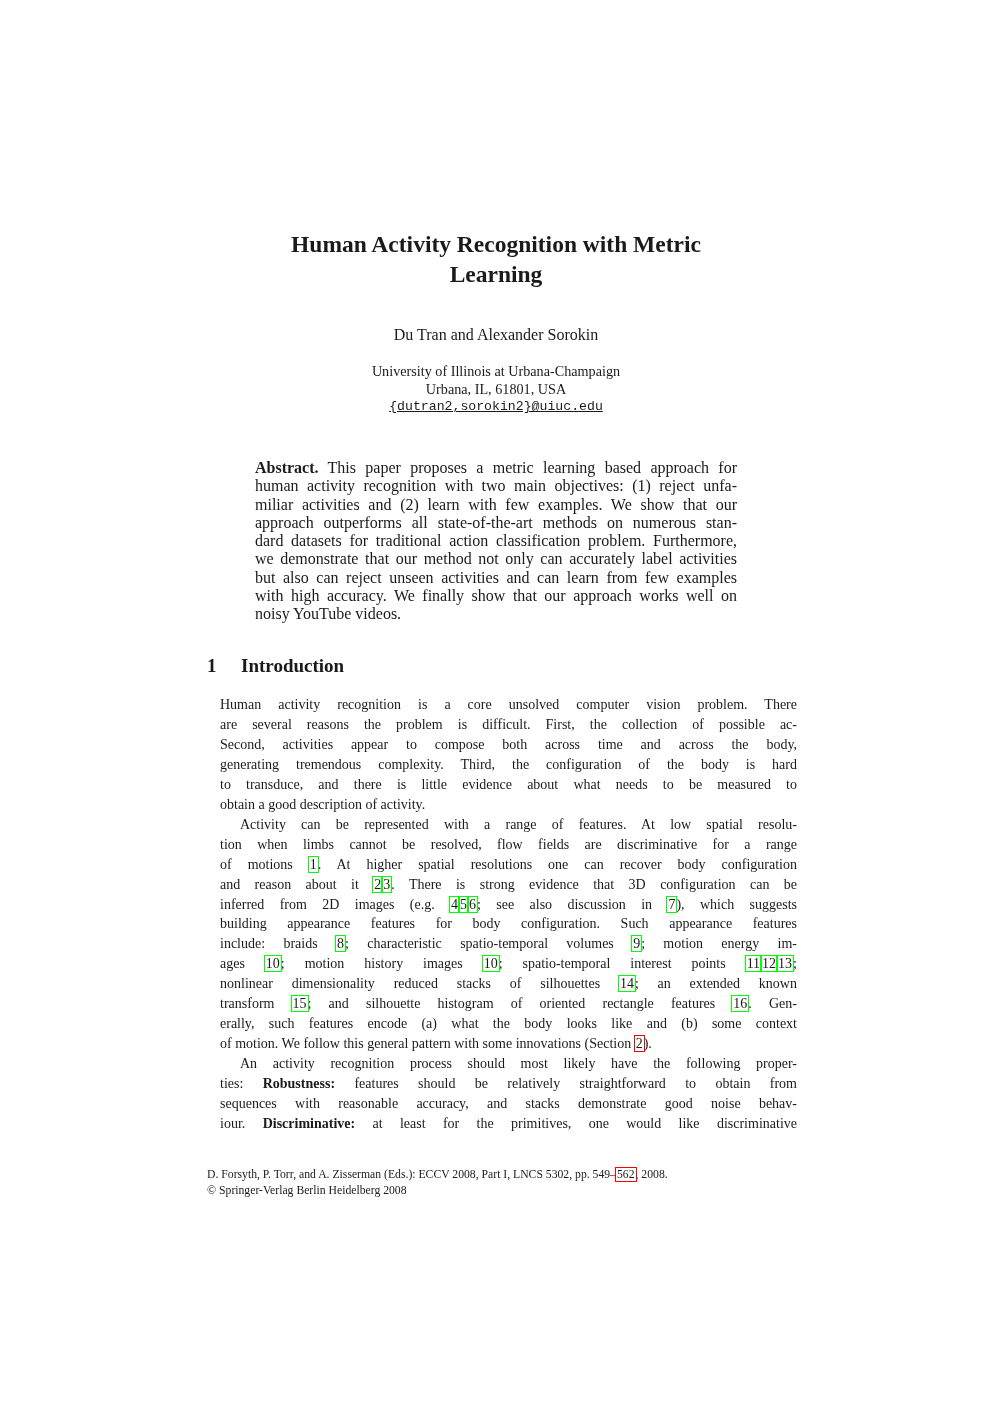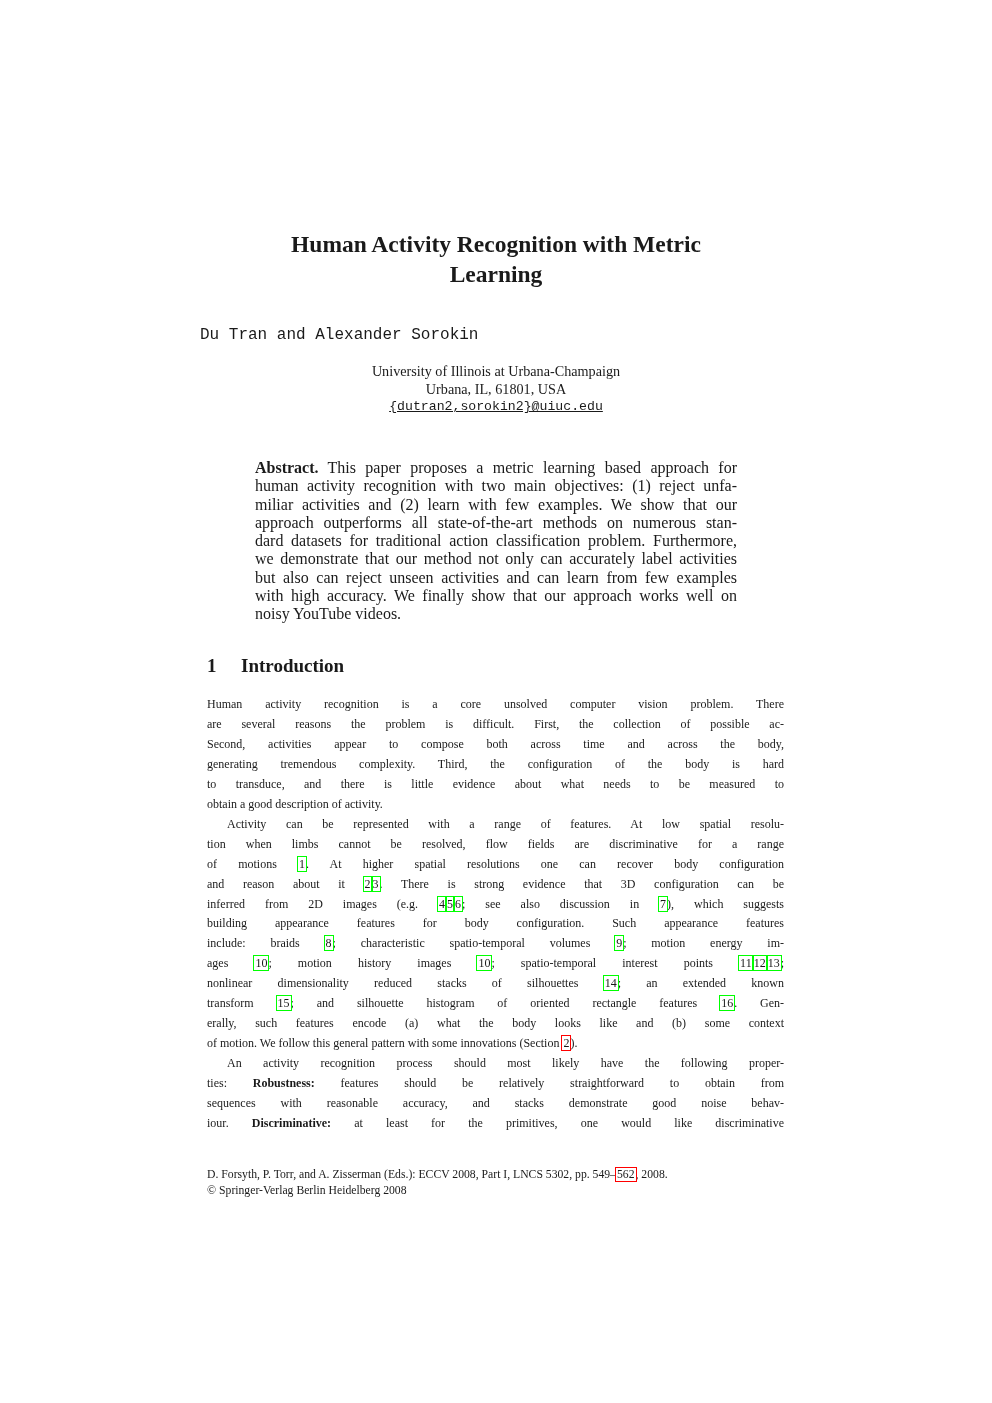"Du Tran and Alexander Sorokin" .authors { font-family: Liberation Mono, monospace -> none; text-align: left -> center }
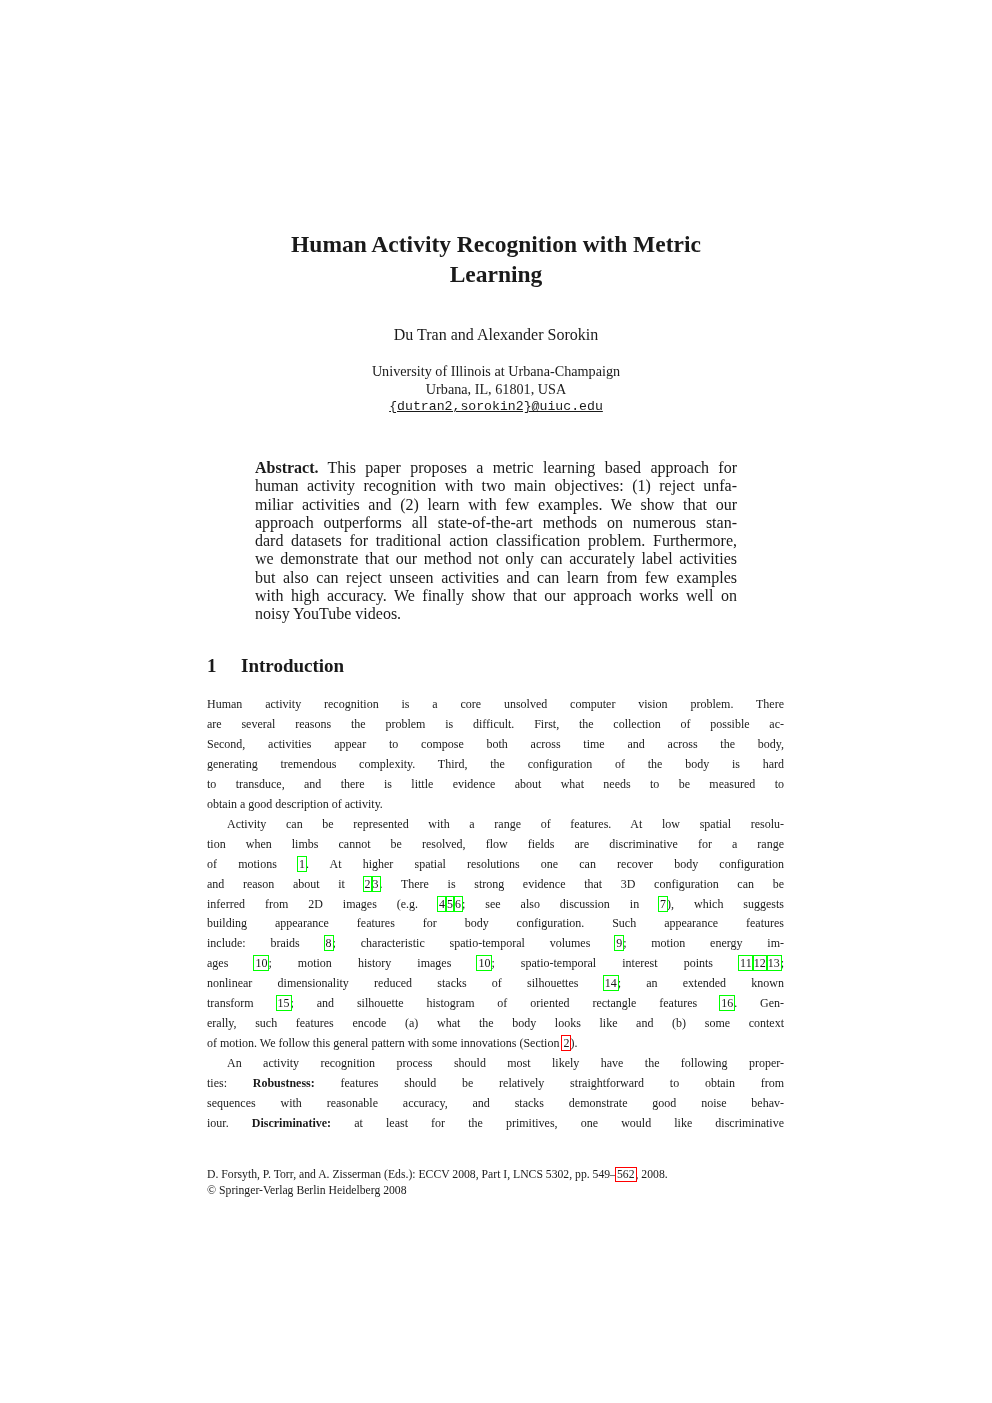"Human activity recognition is a" .body-text { font-size: 12px -> 14px; left: 207px -> 220px }
